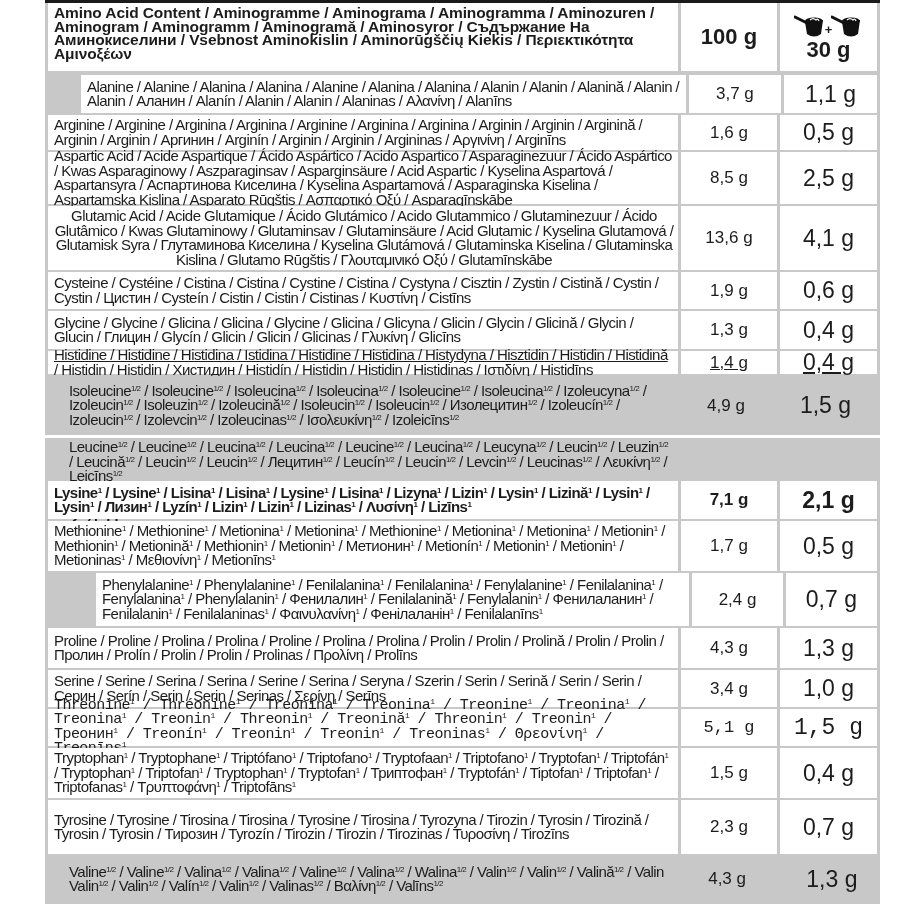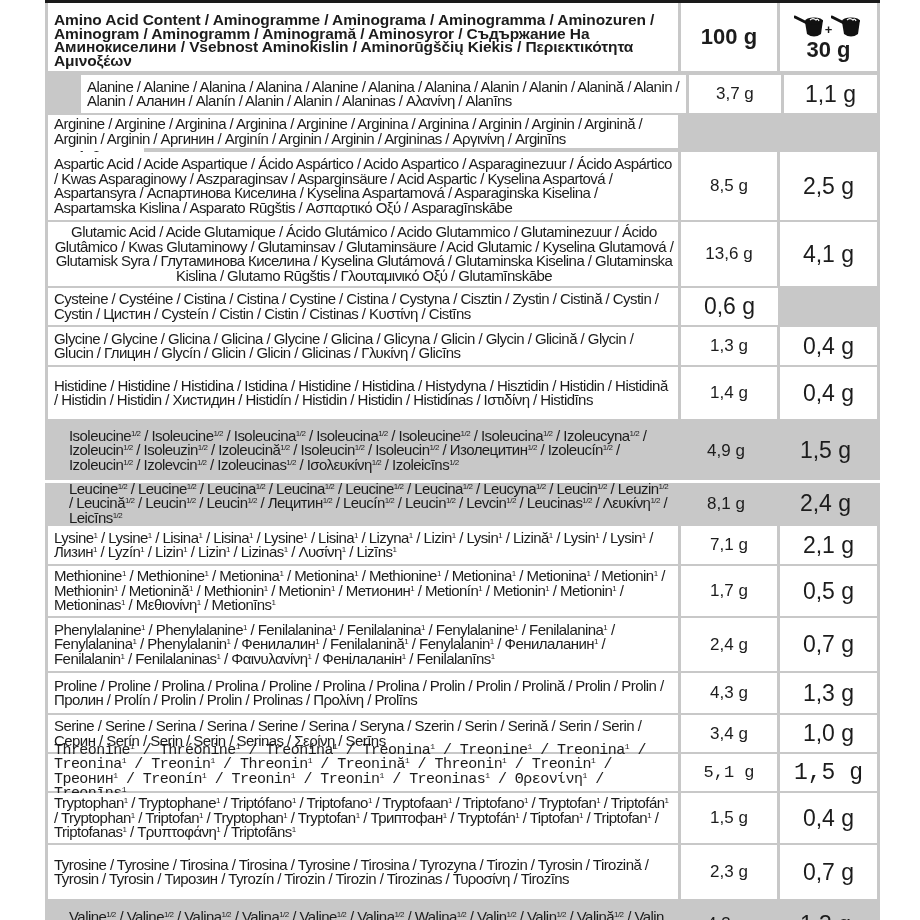"Amino Acid Content / Aminogramme" .header .name { padding-top: 10px -> 3px }
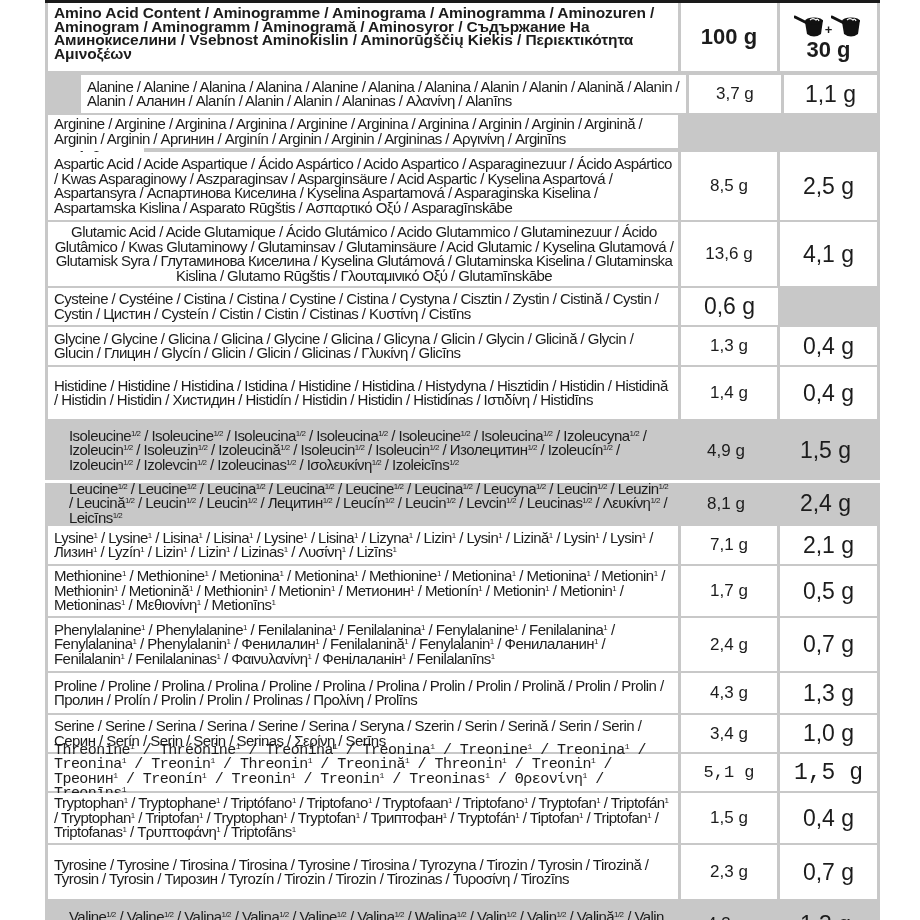"Arginine / Arginine / Arginina" div.row { flex-direction: column -> none }
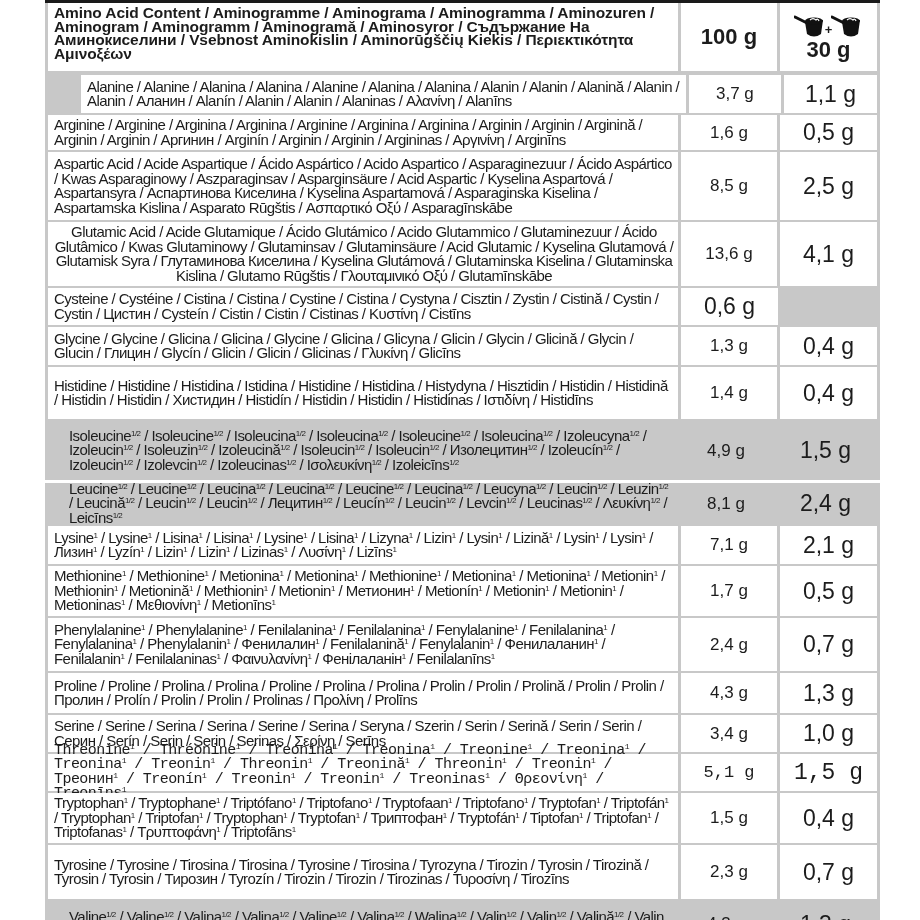"Aspartic Acid / Acide Aspartique" div.row { height: 68px -> 52px }
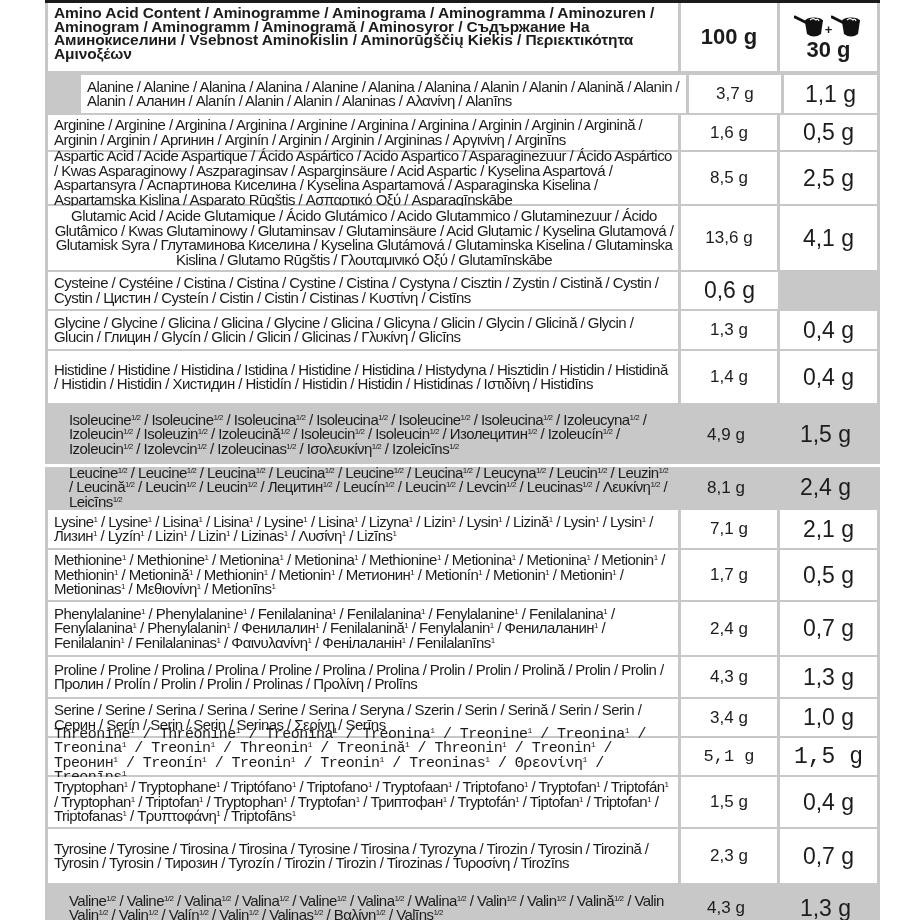"1,9 g" div.cell { html: none -> <div>1,9 g</div> }
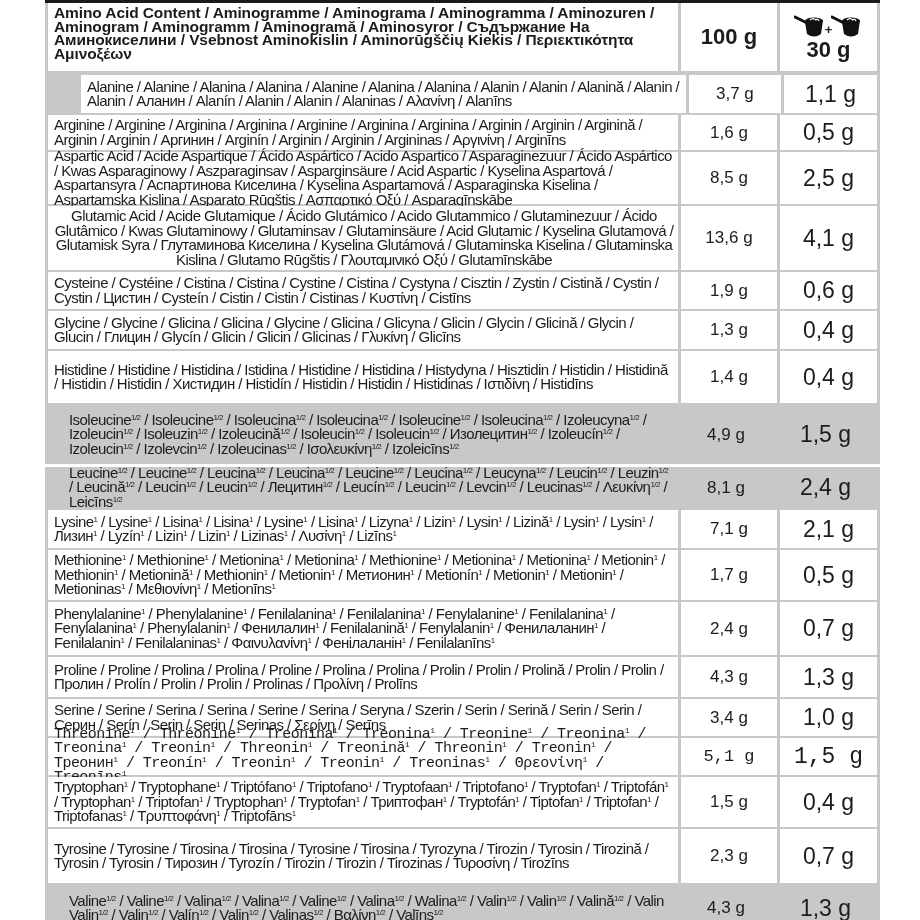"Histidine / Histidine / Histidina" div.row { height: 52px -> 23px; text-decoration: none -> underline }
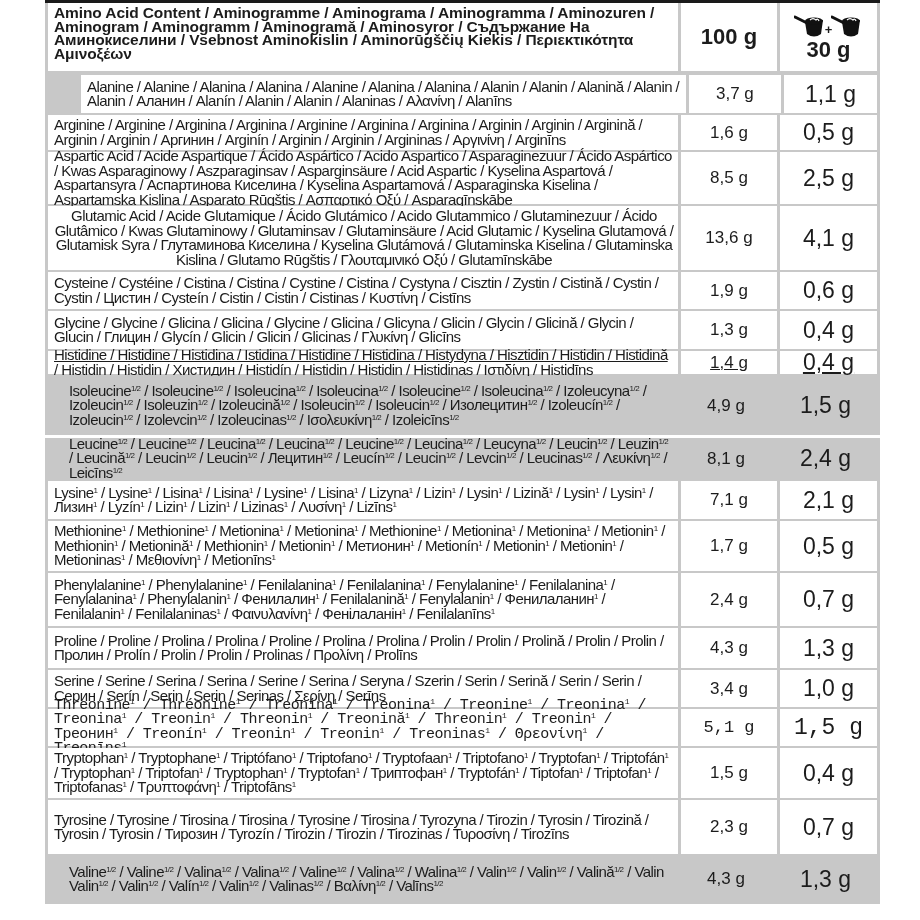"Leucine1/2 / Leucine1/2 / Leucina1/2" div.row { flex-direction: none -> column }
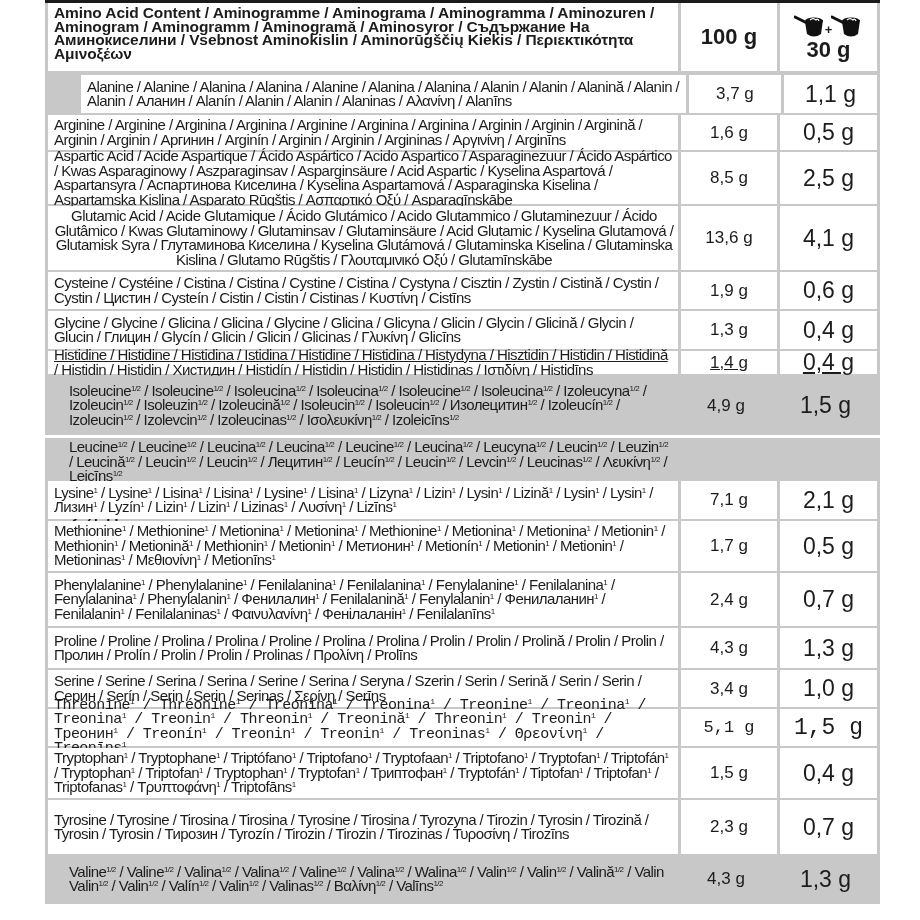"Lysine1 / Lysine1 / Lisina1" div.row { font-weight: none -> bold }
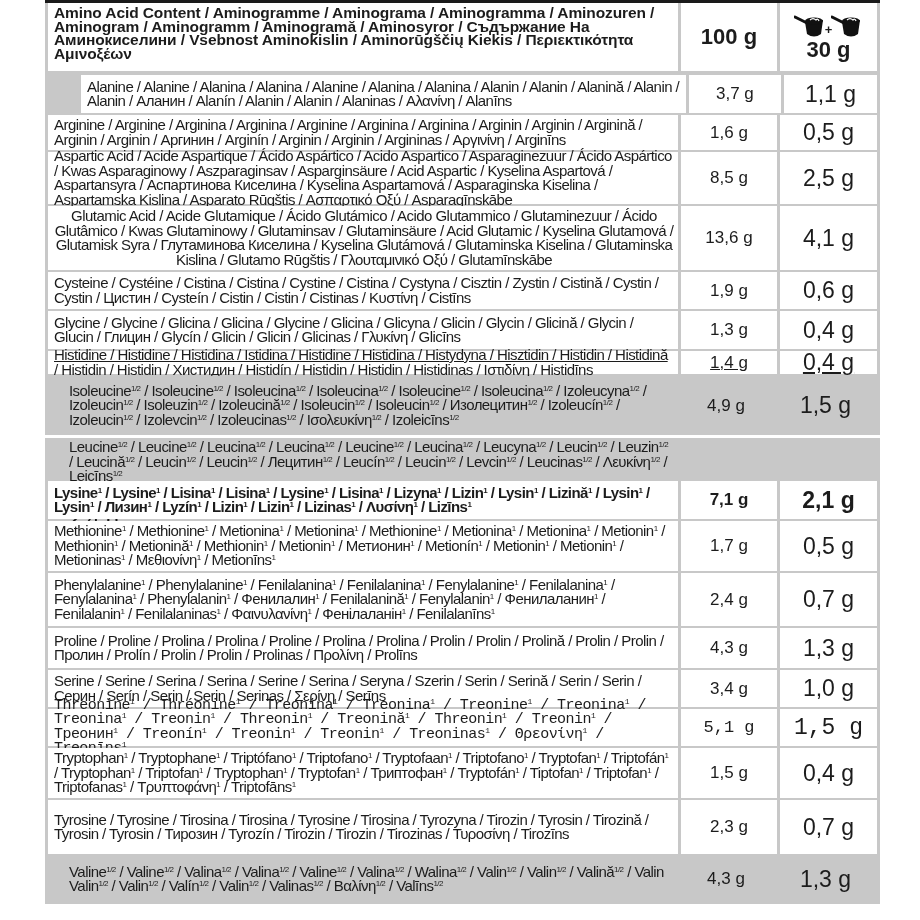"Phenylalanine1 / Phenylalanine1 /" div.row { margin-left: none -> 48px }
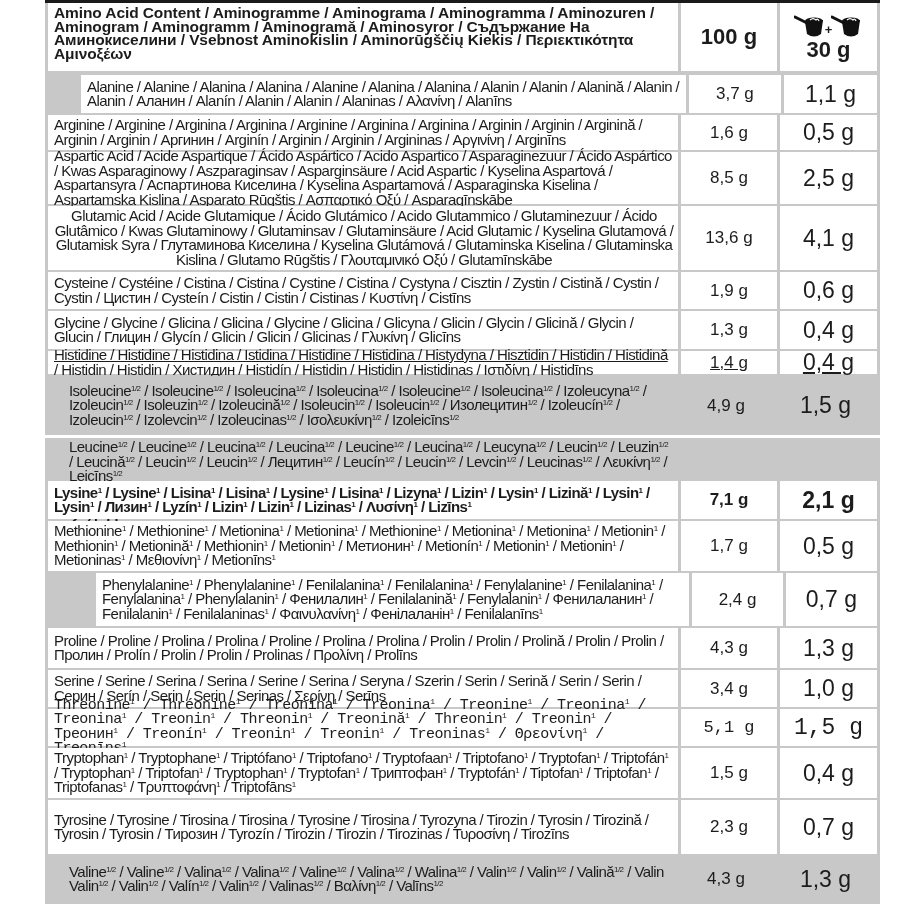"Valine1/2 / Valine1/2 / Valina1/2" div.row { gap: none -> 6px }
